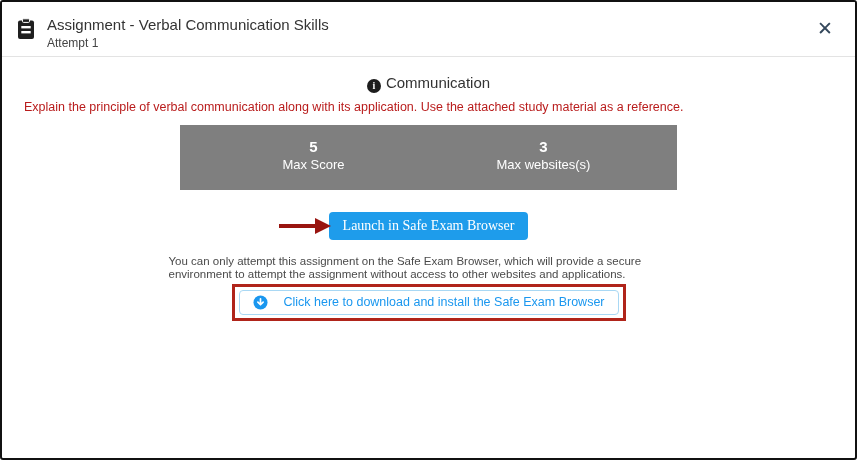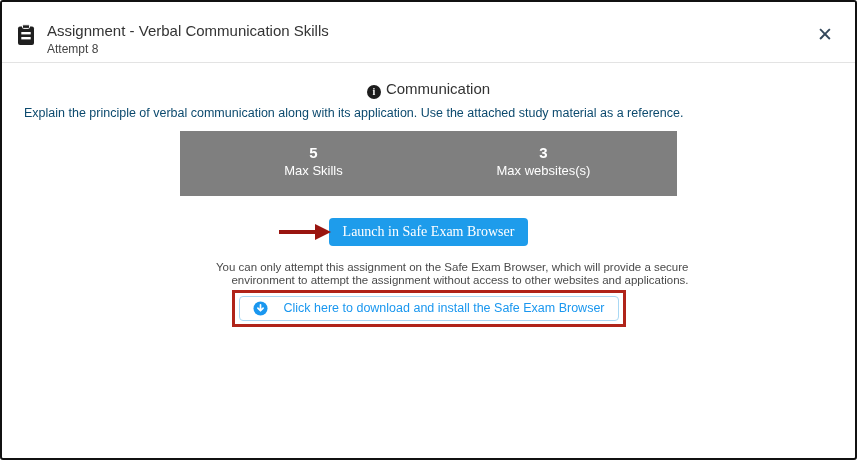"Assignment - Verbal Communication Skills" .header { padding: 20px 14px 6px 14px -> 14px 14px 6px 14px }
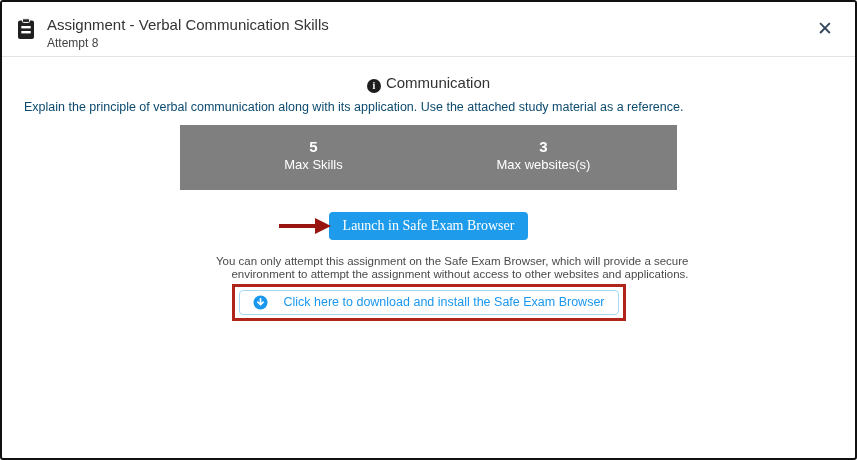"Attempt 8" div.attempt-subtitle { text: 8 -> 1 }
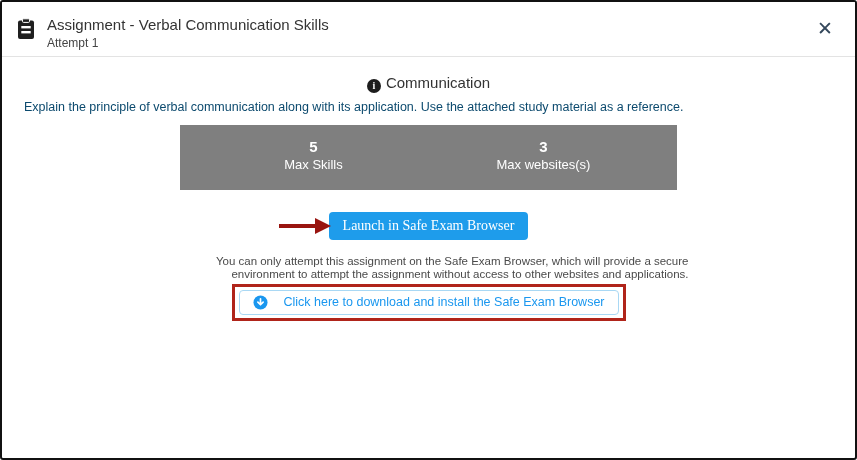"Explain the principle of verbal" .instructions-description { color: #0c4a6e -> #b91c1c }
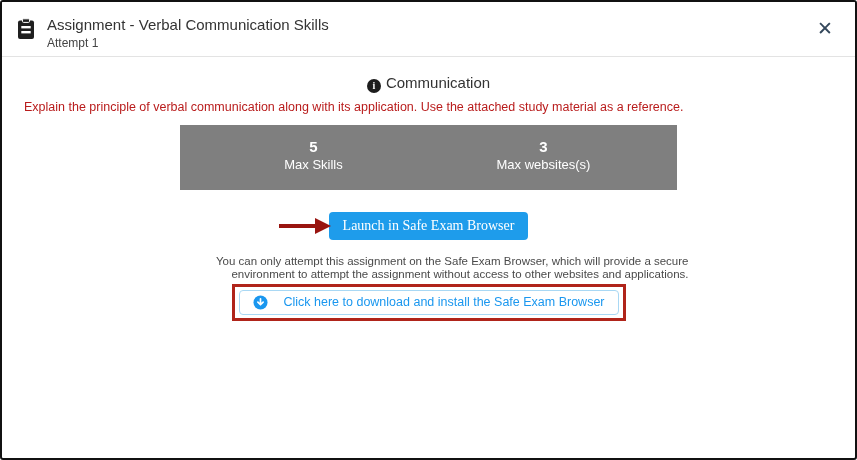"Max Skills" div.stat-label { text: Skills -> Score }
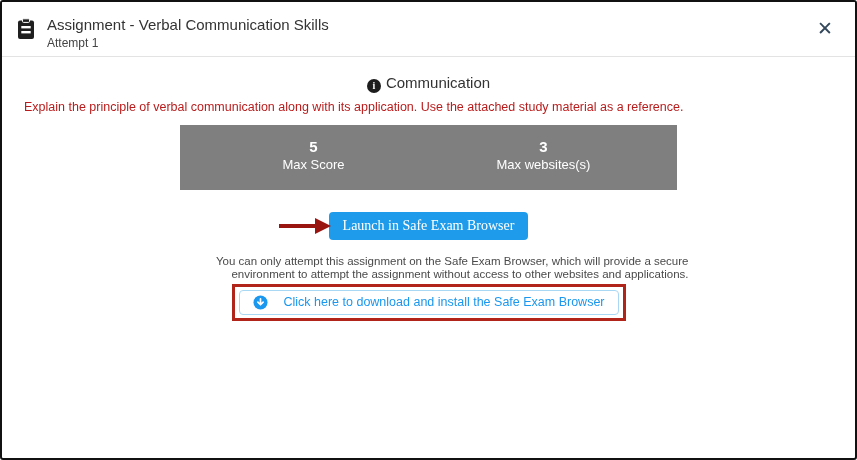"You can only attempt this" .seb-note { text-align: right -> left }
